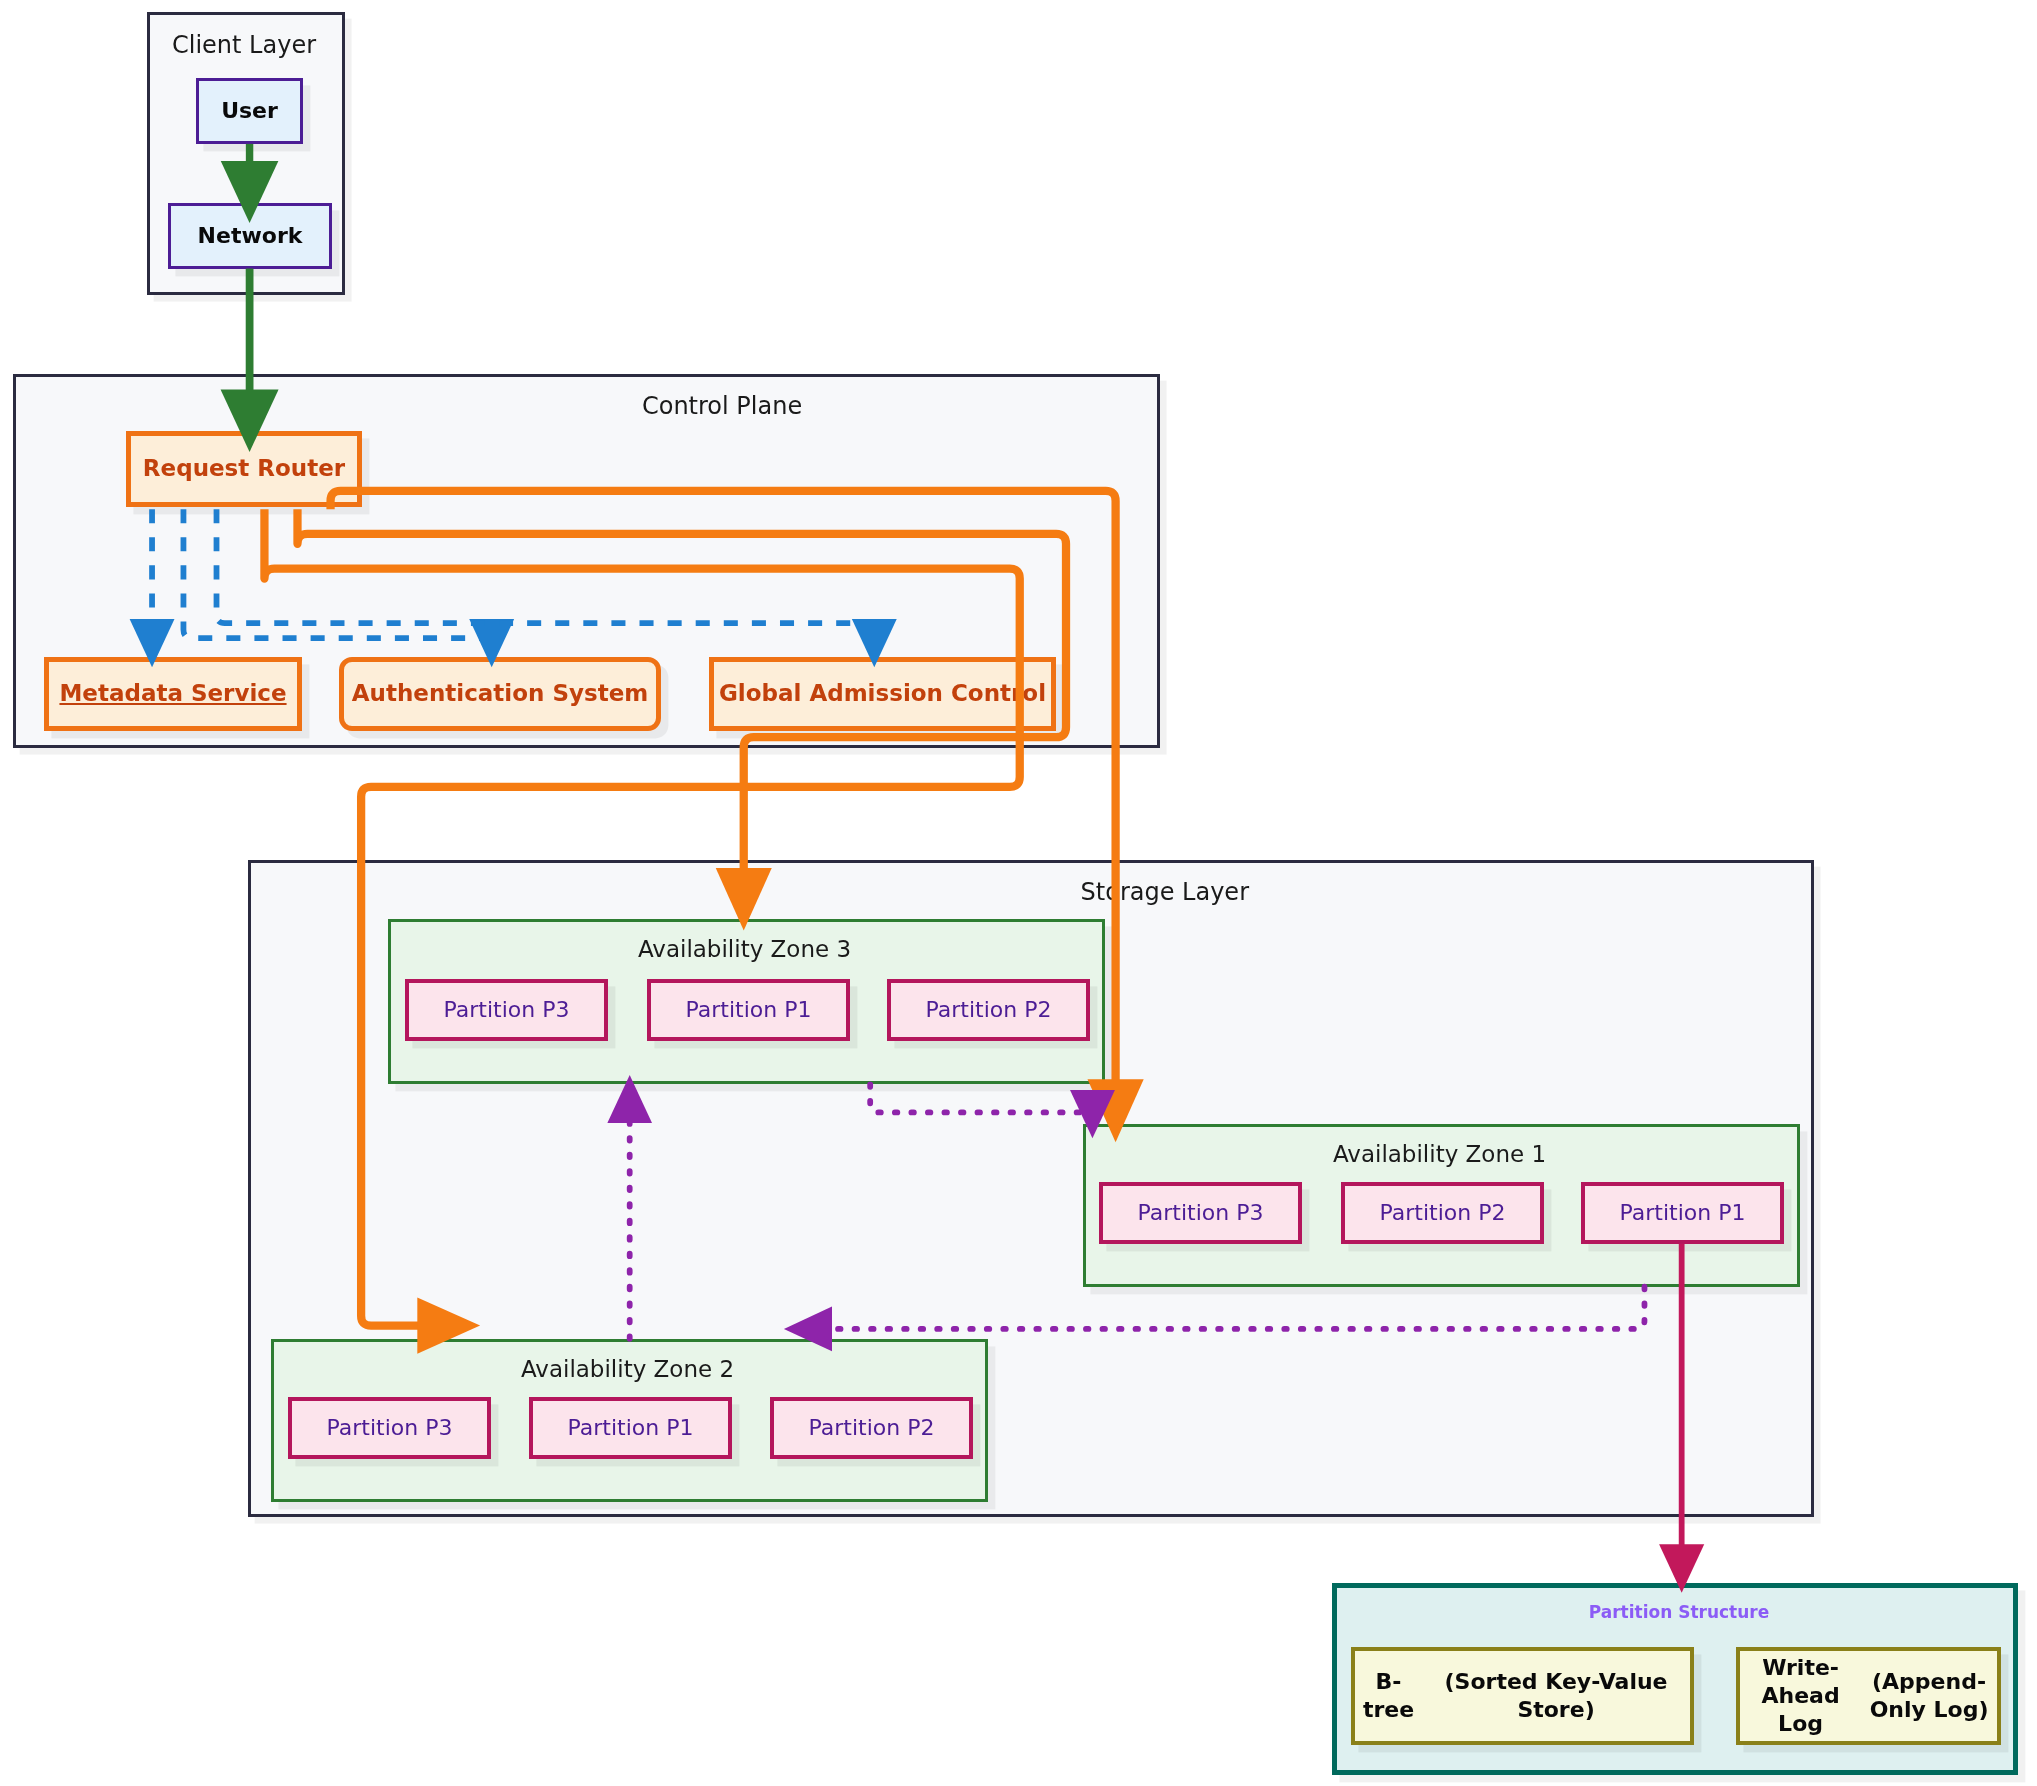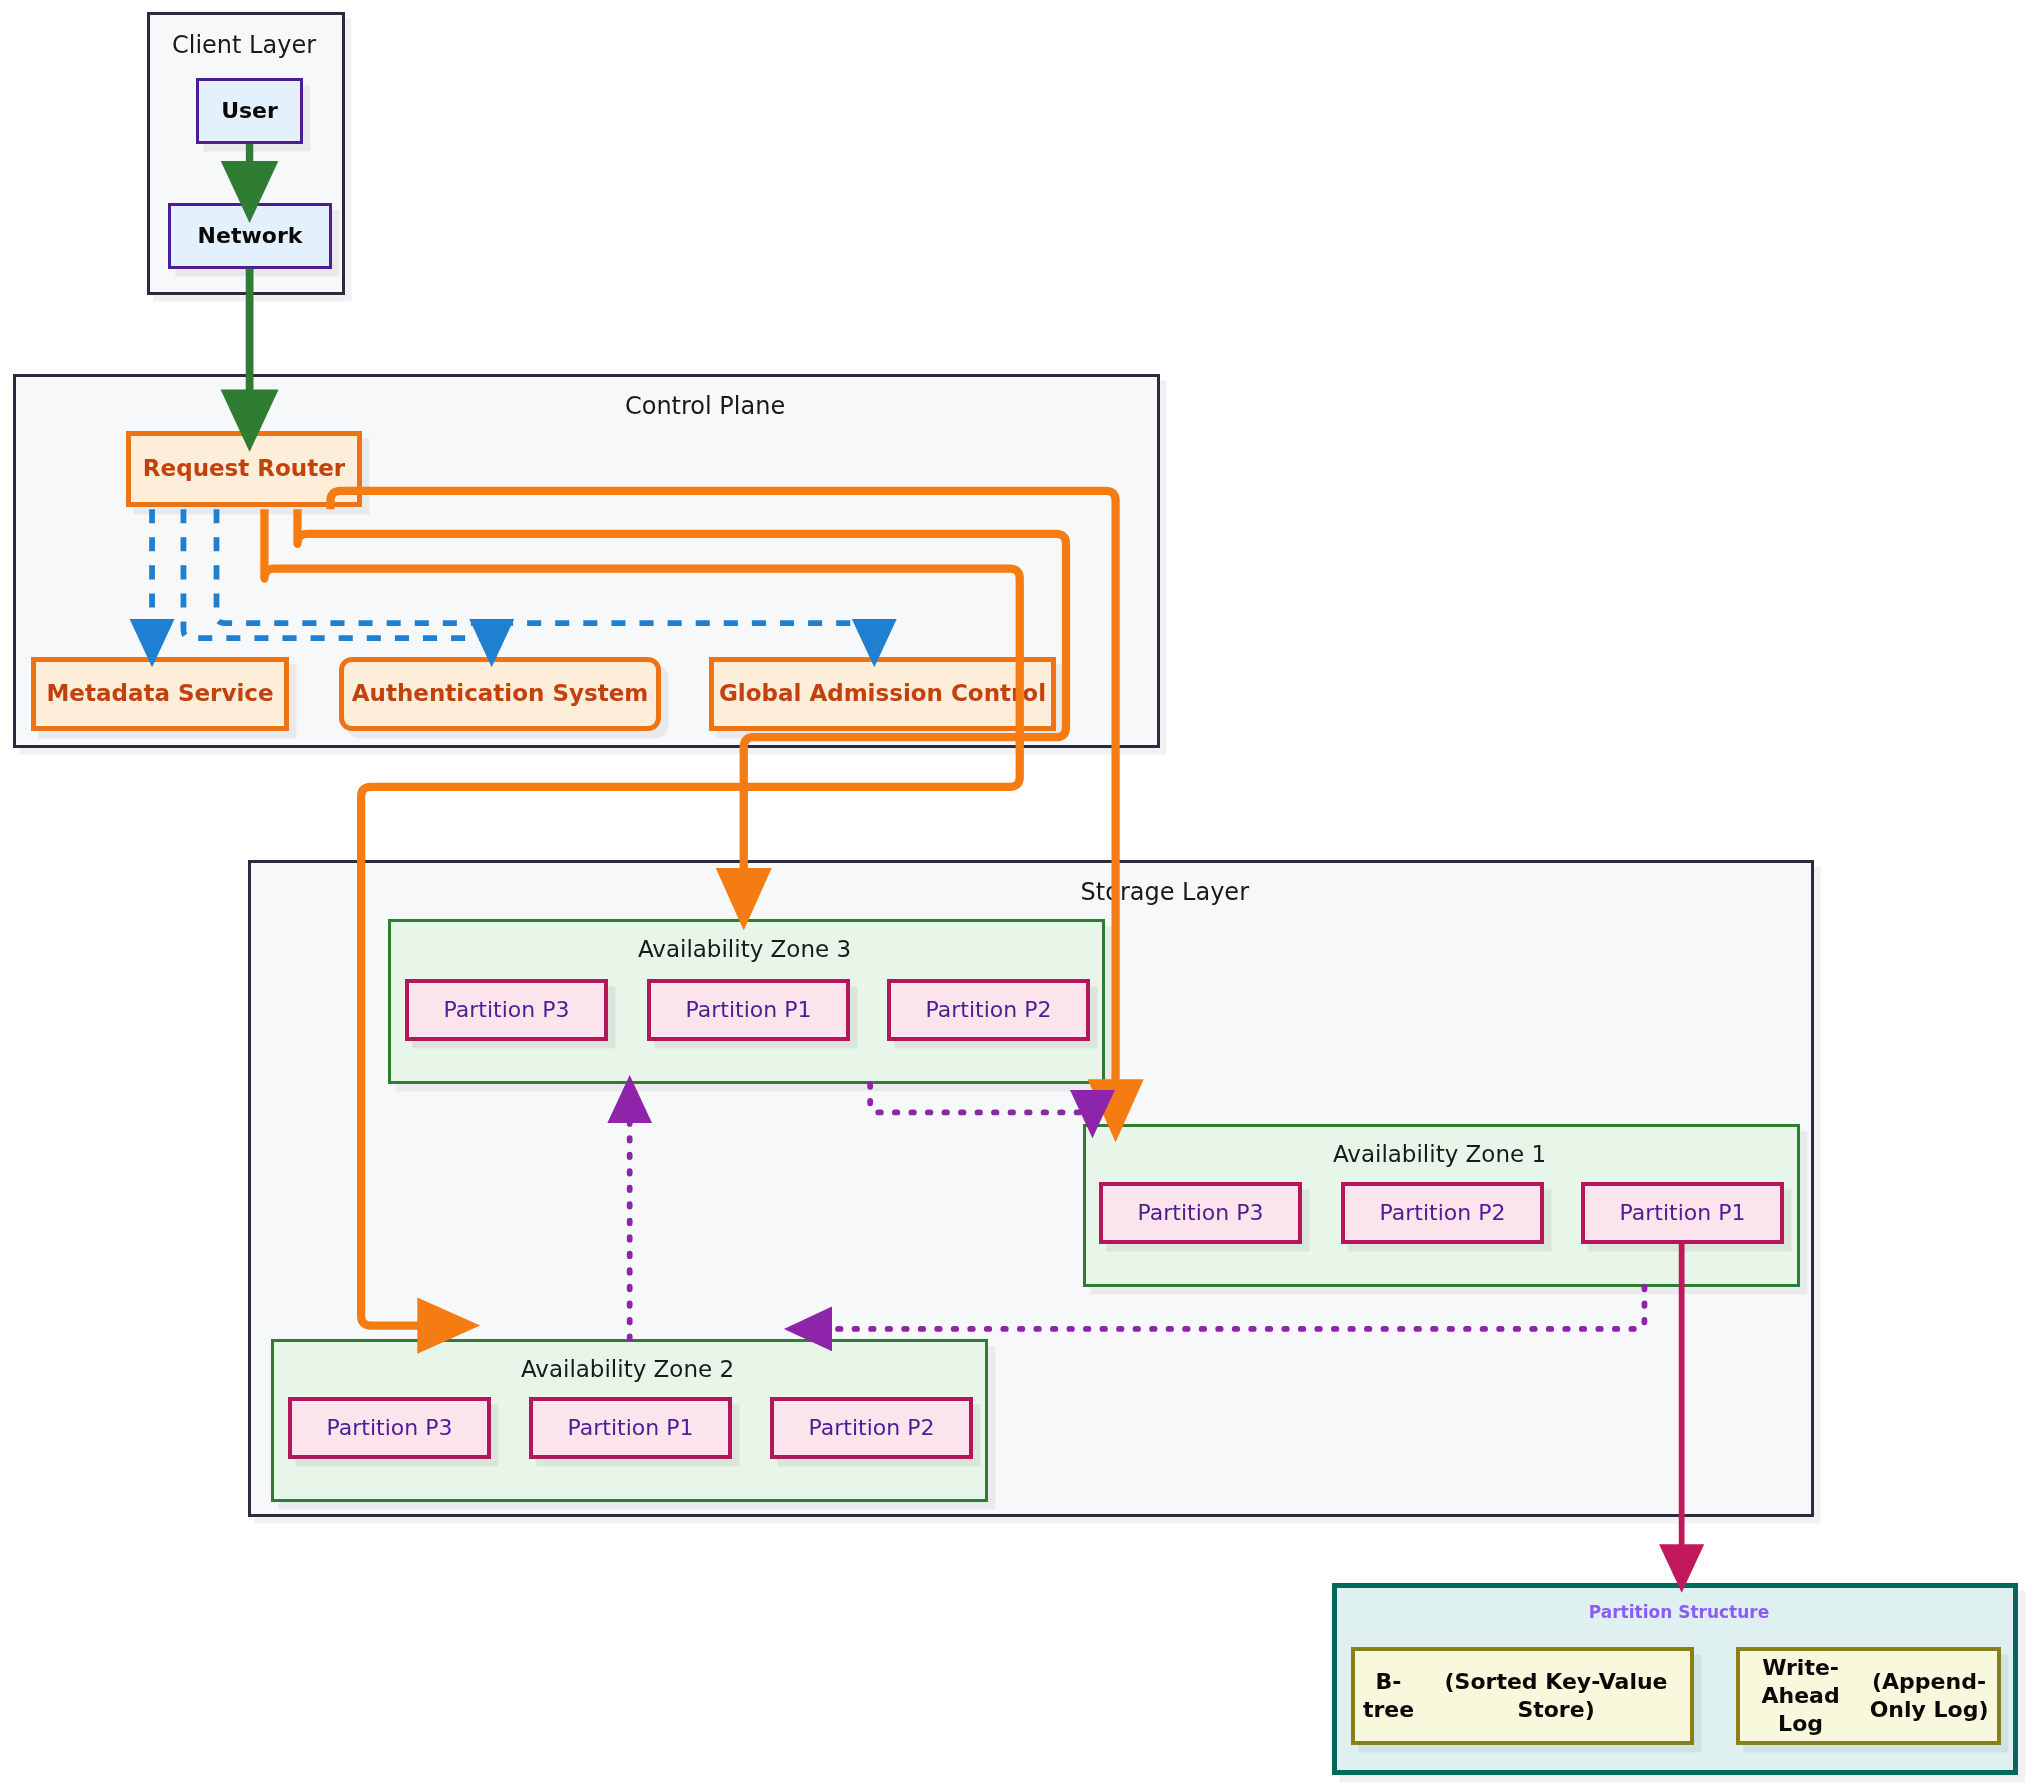"Control Plane" div.group-title { right: 372px -> 355px }
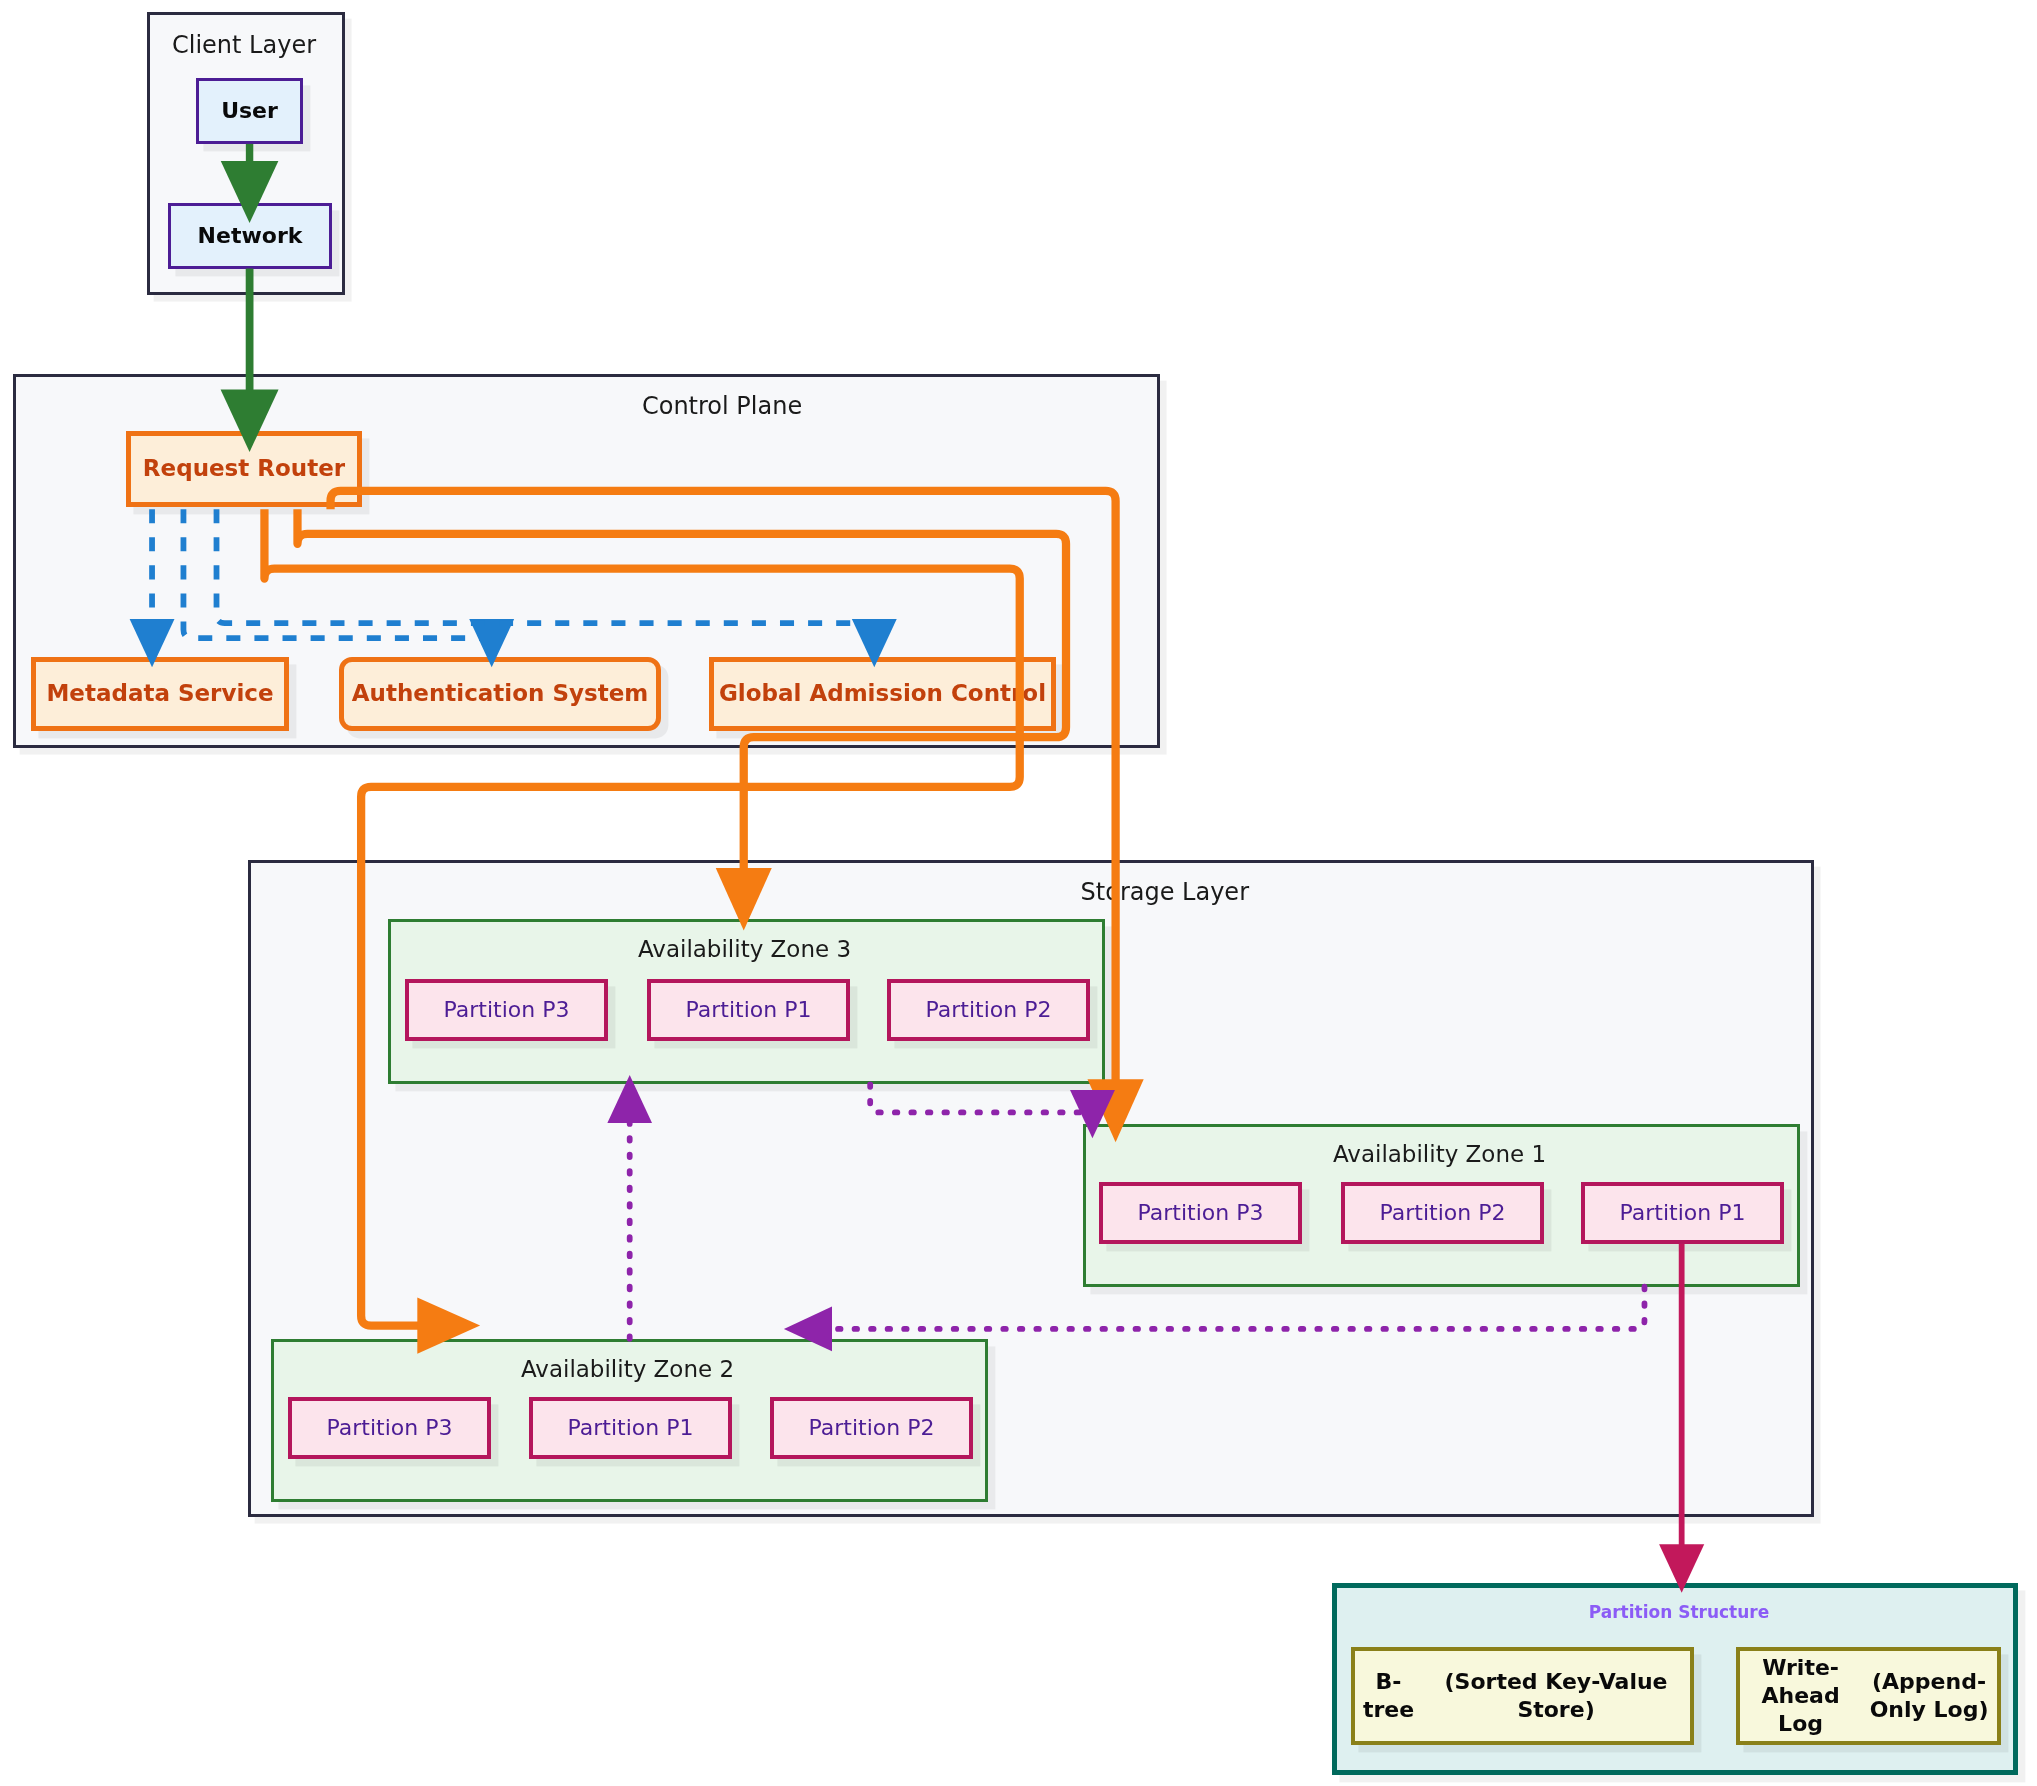"Metadata Service" div.node { left: 31px -> 44px; text-decoration: none -> underline }
